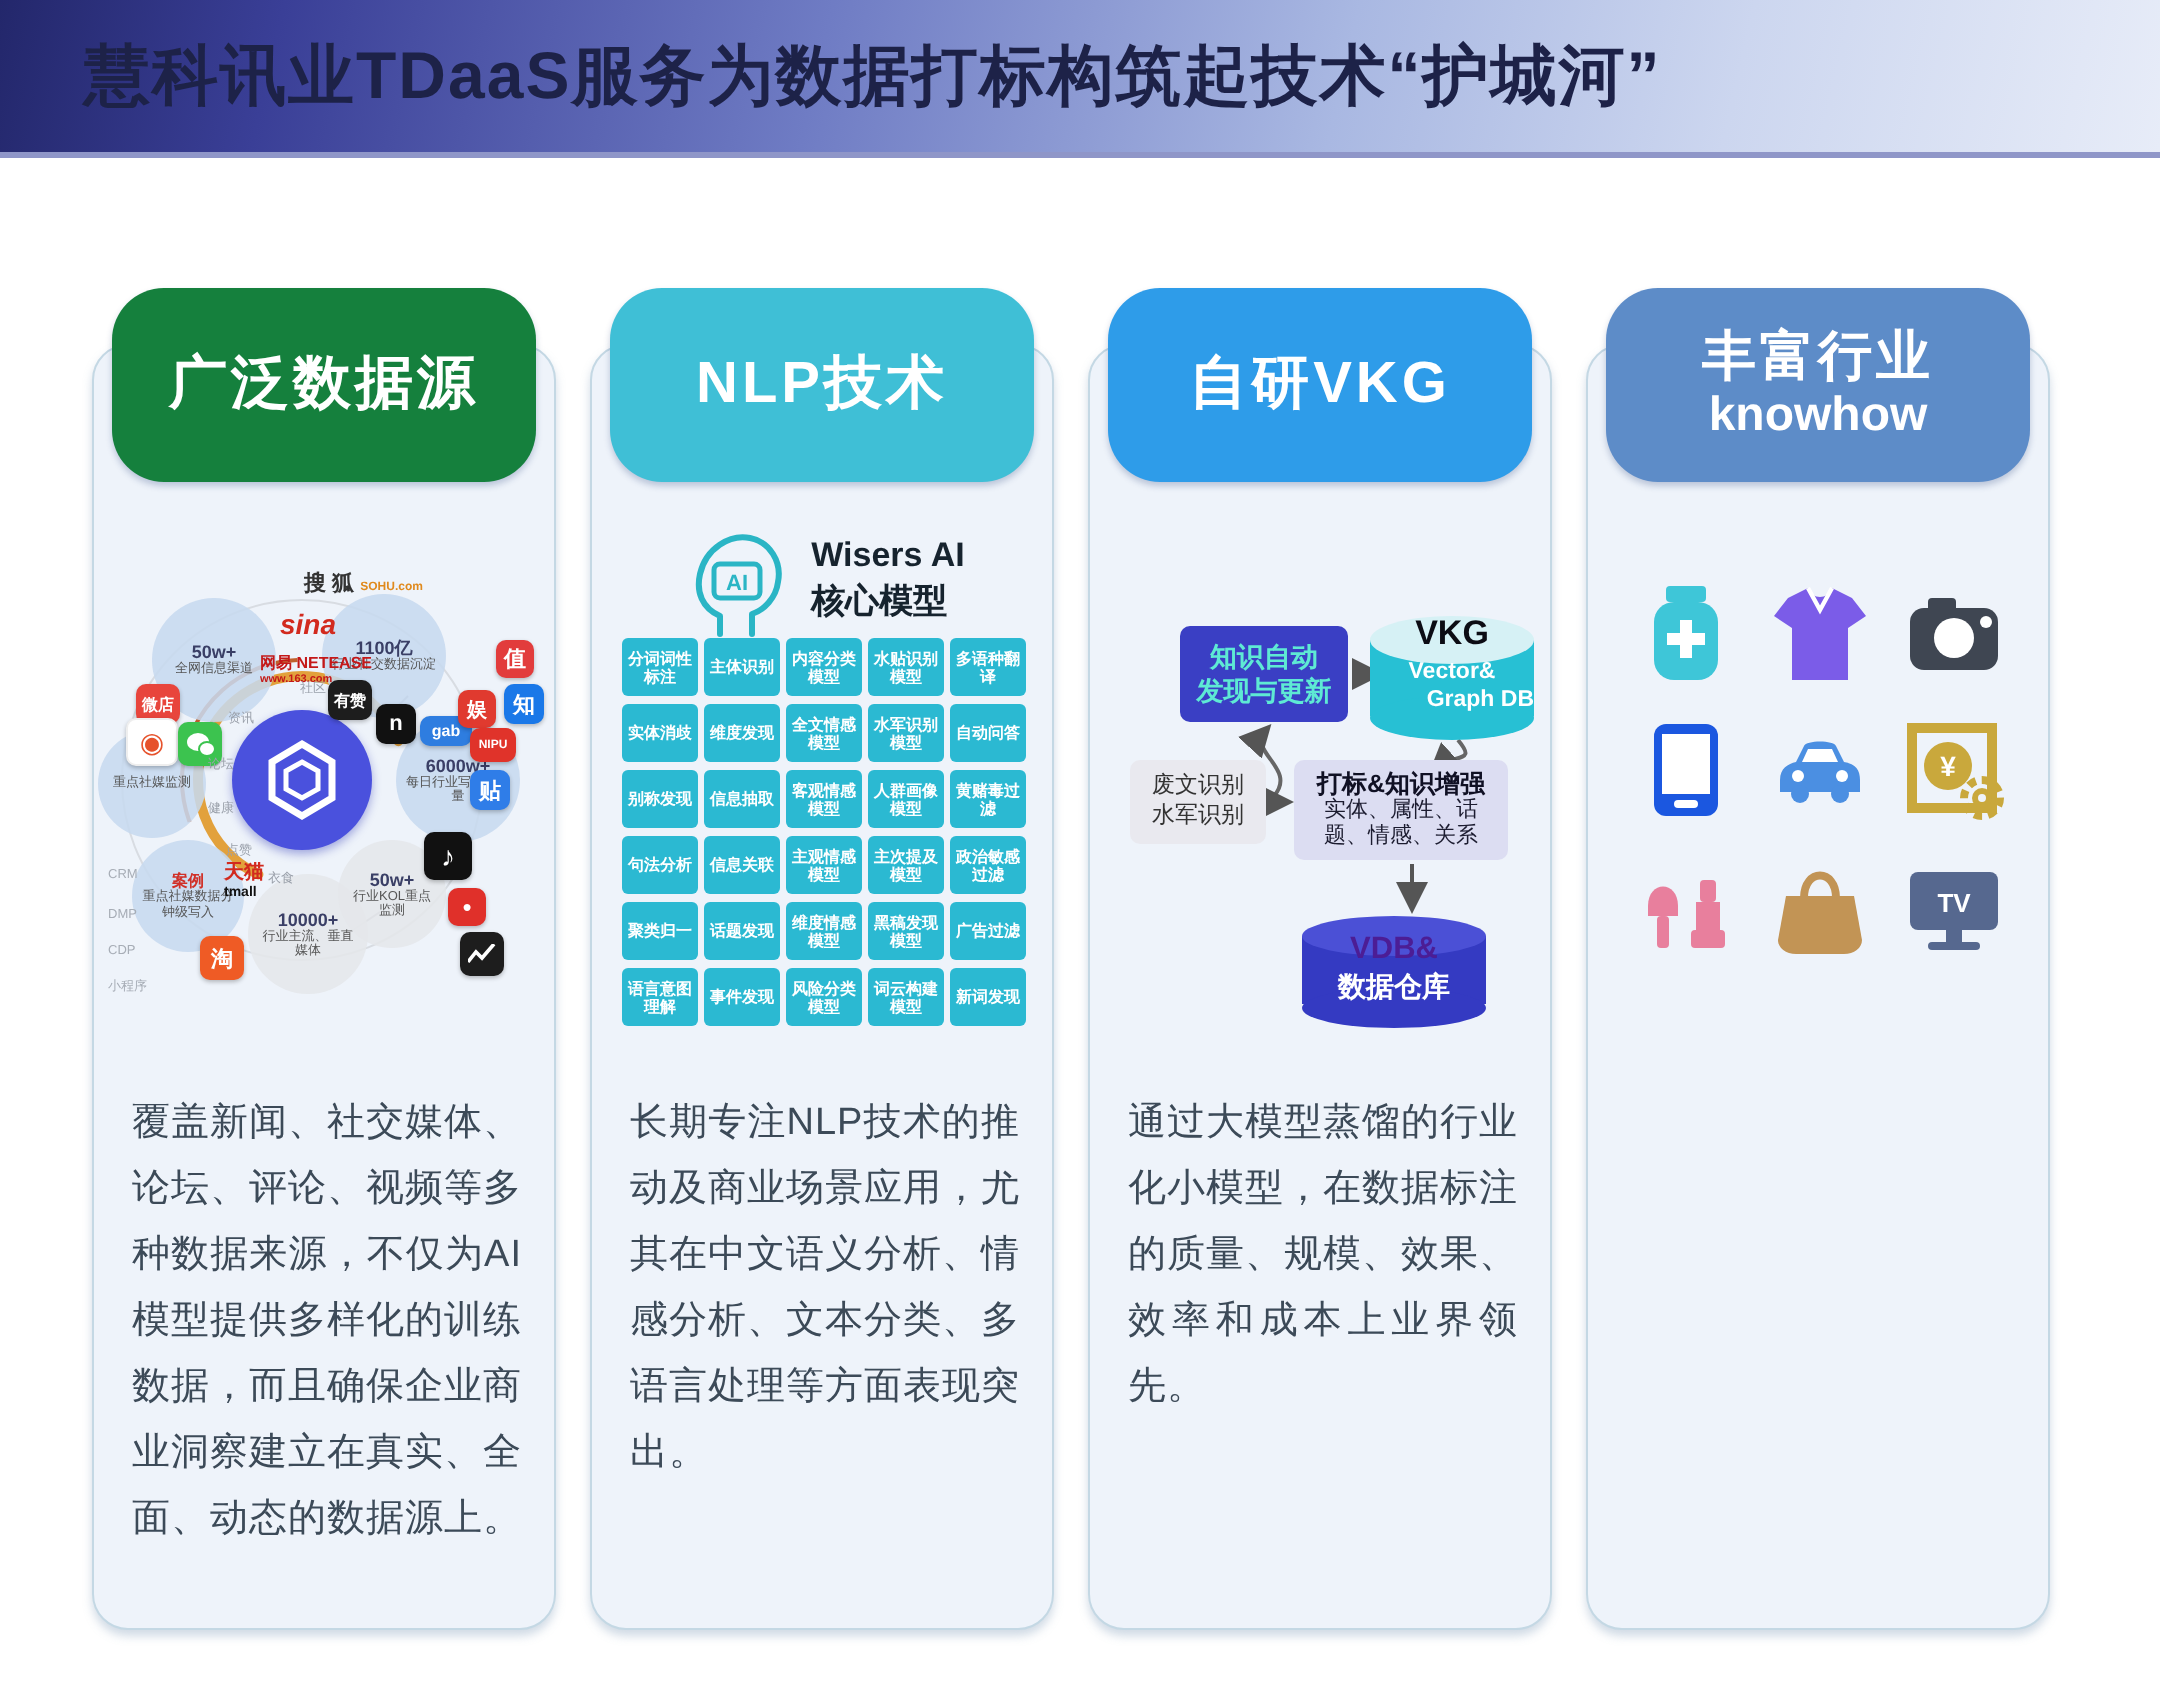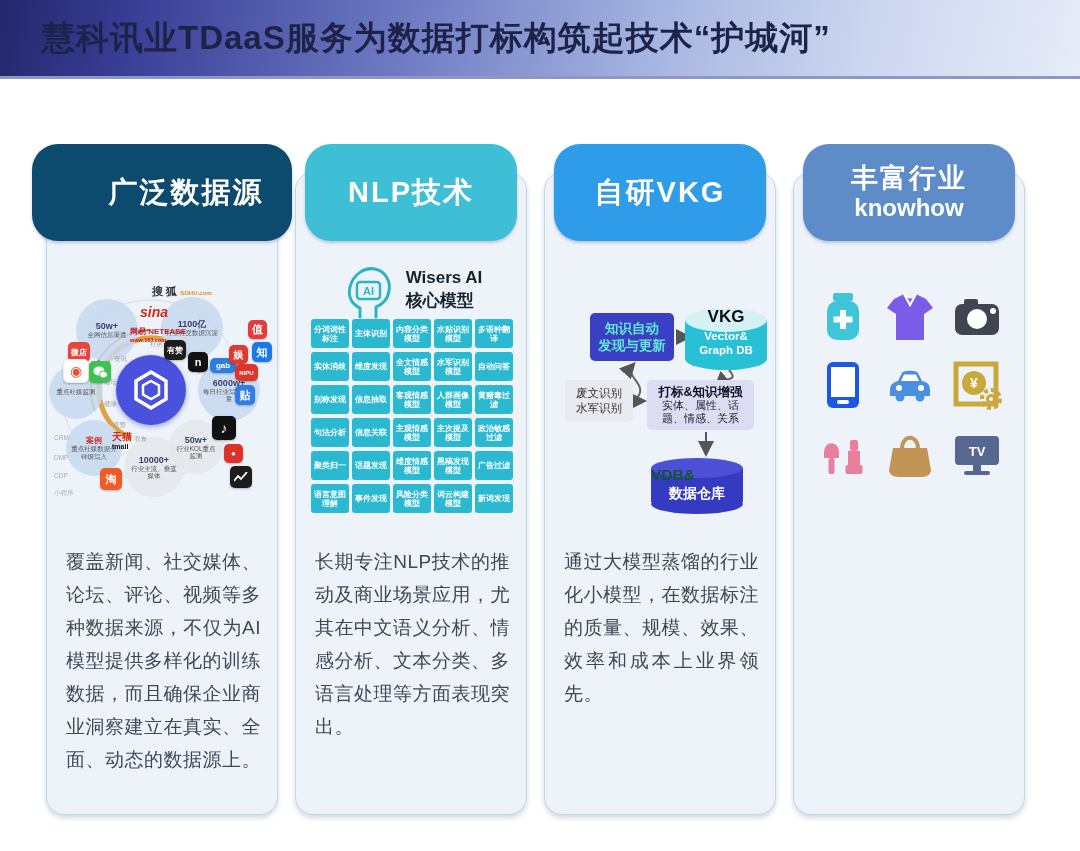"广泛数据源" .pill-ds { background: #0c4a6e -> #15803d; padding-left: 48px -> none }
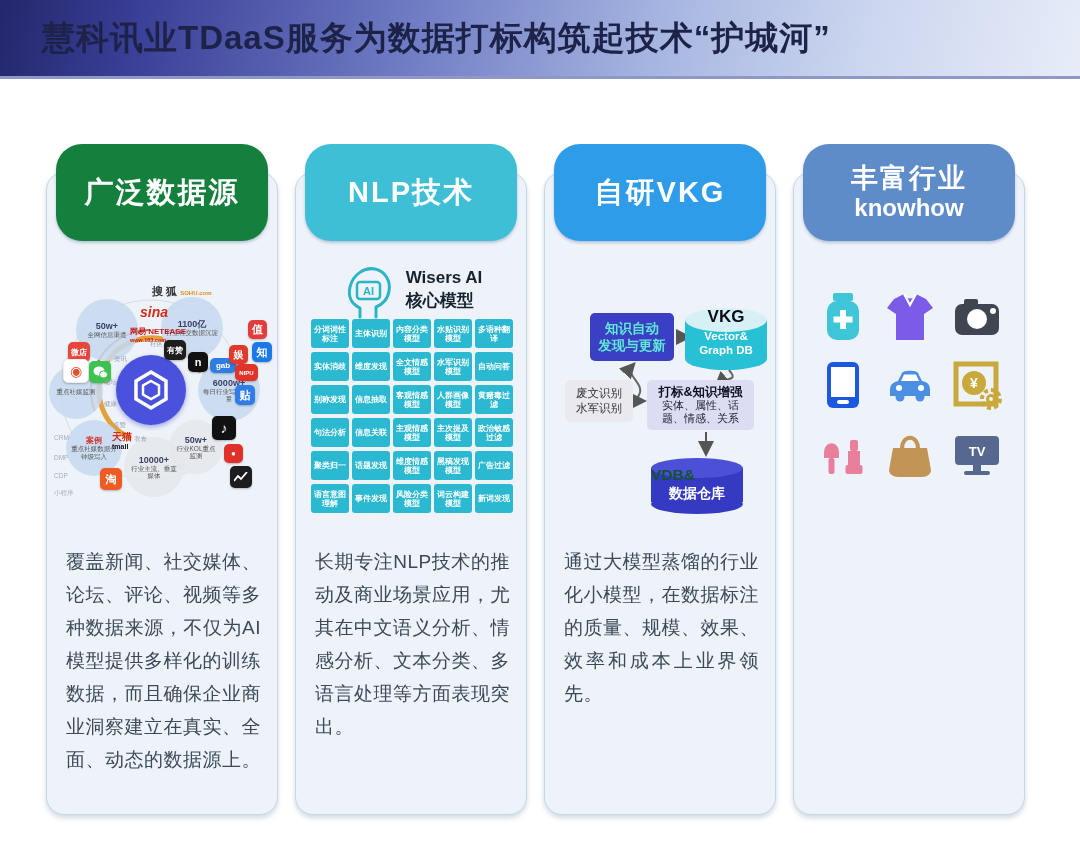"Graph DB" .cyl-vkg .t3 { text-align: center -> right }
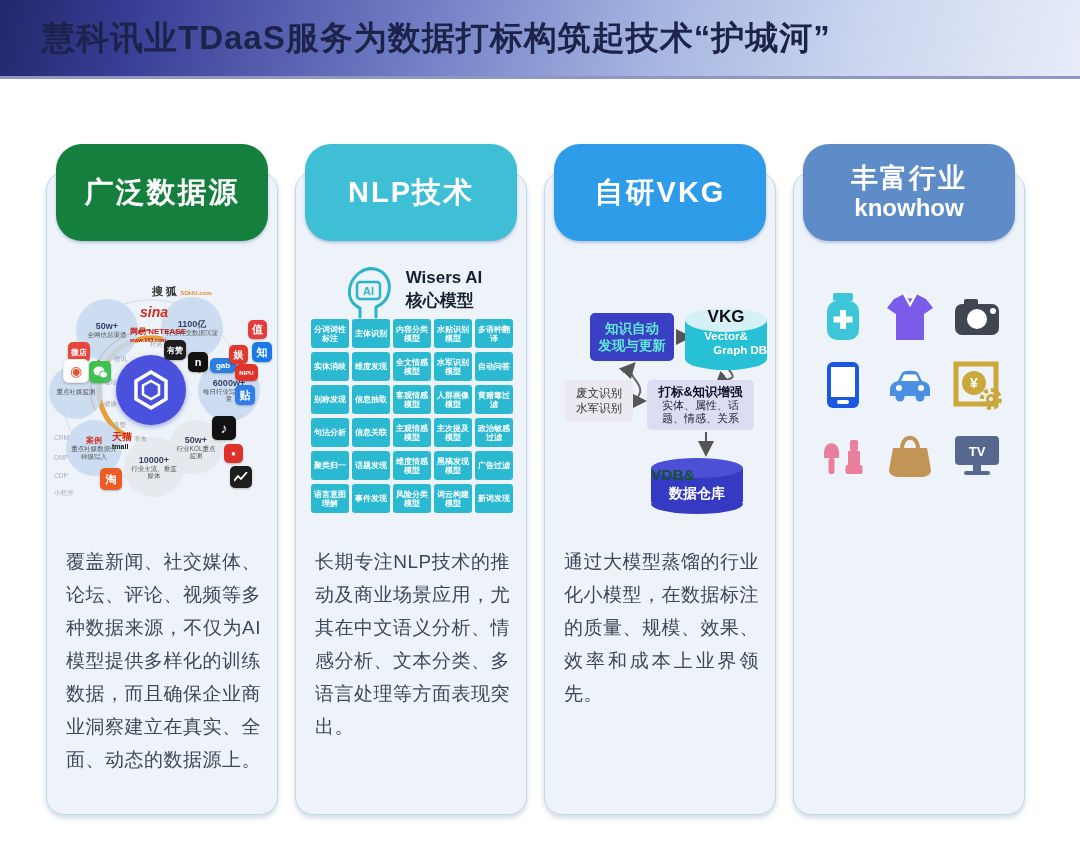"VDB&" .cyl-vdb .t1 { color: #14532d -> #4c1d95; text-align: left -> center }
